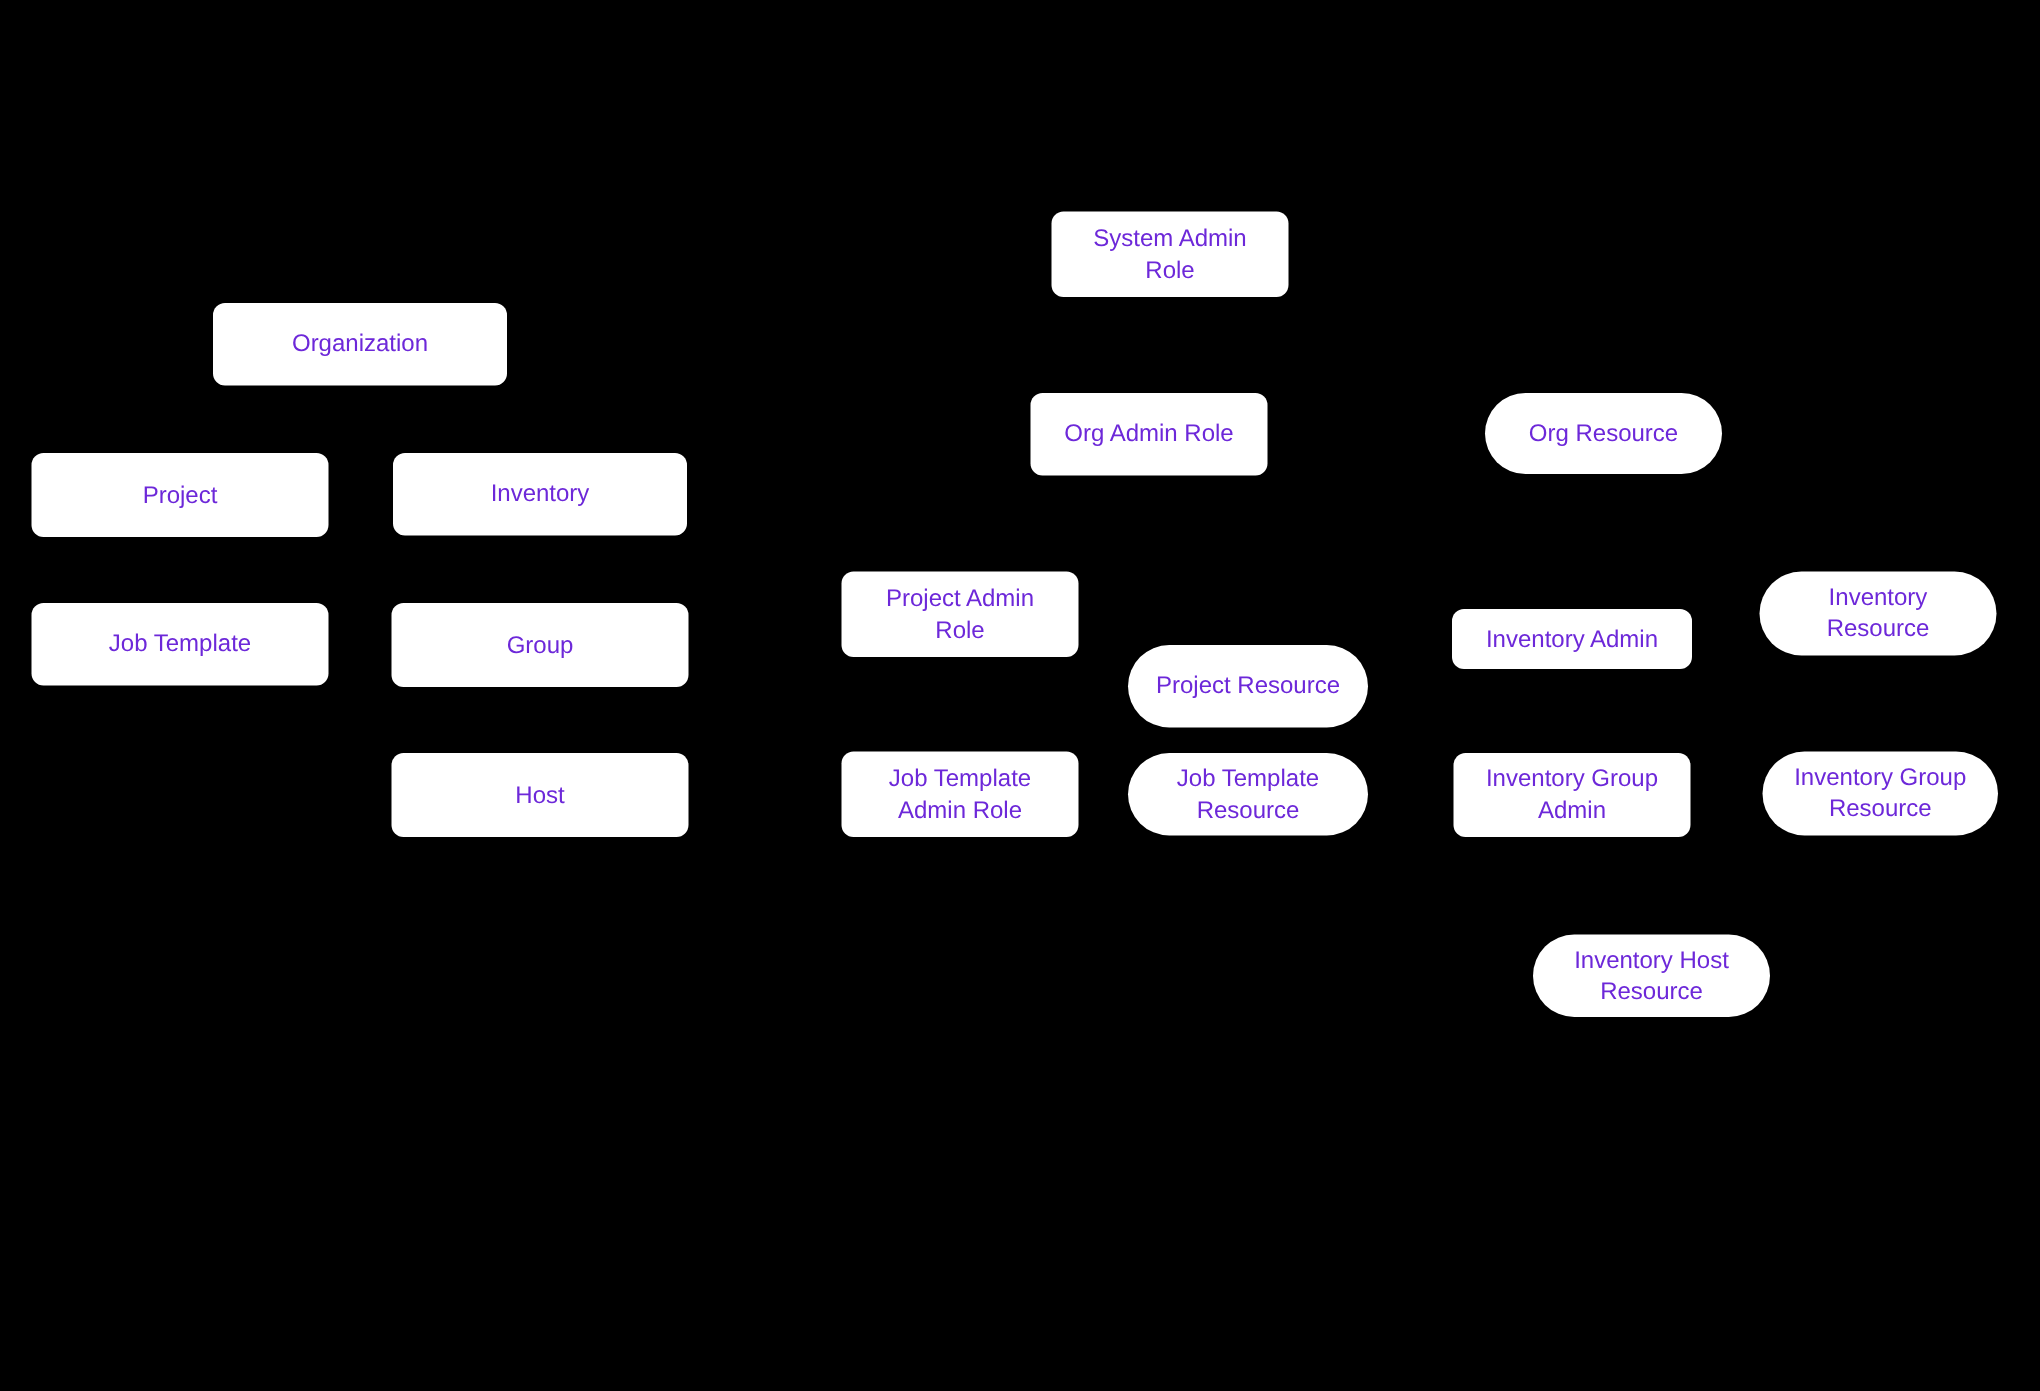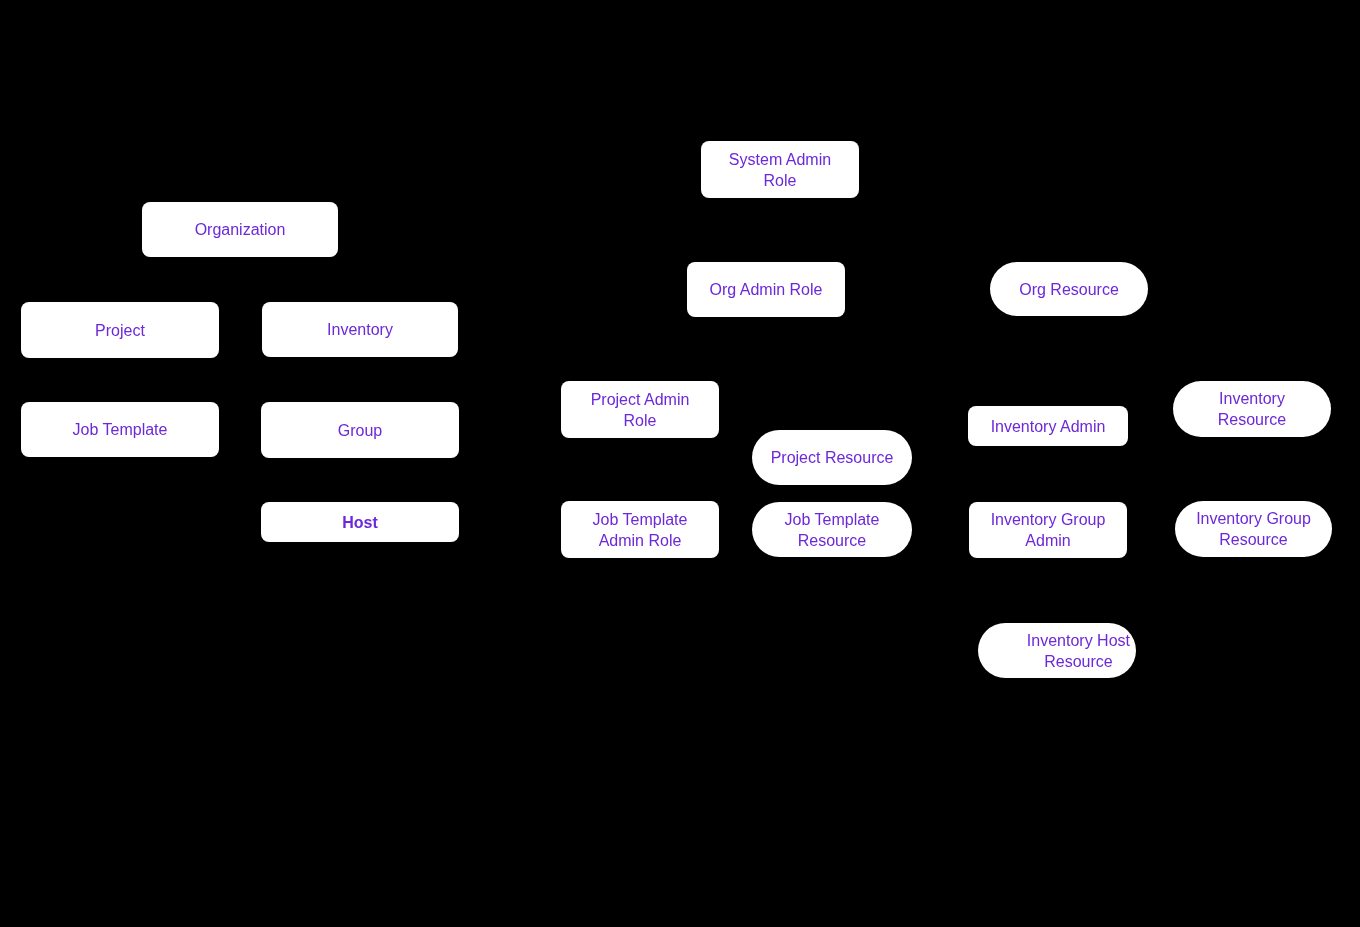"Host" div.node { font-weight: bold -> none; height: 40px -> 56px }
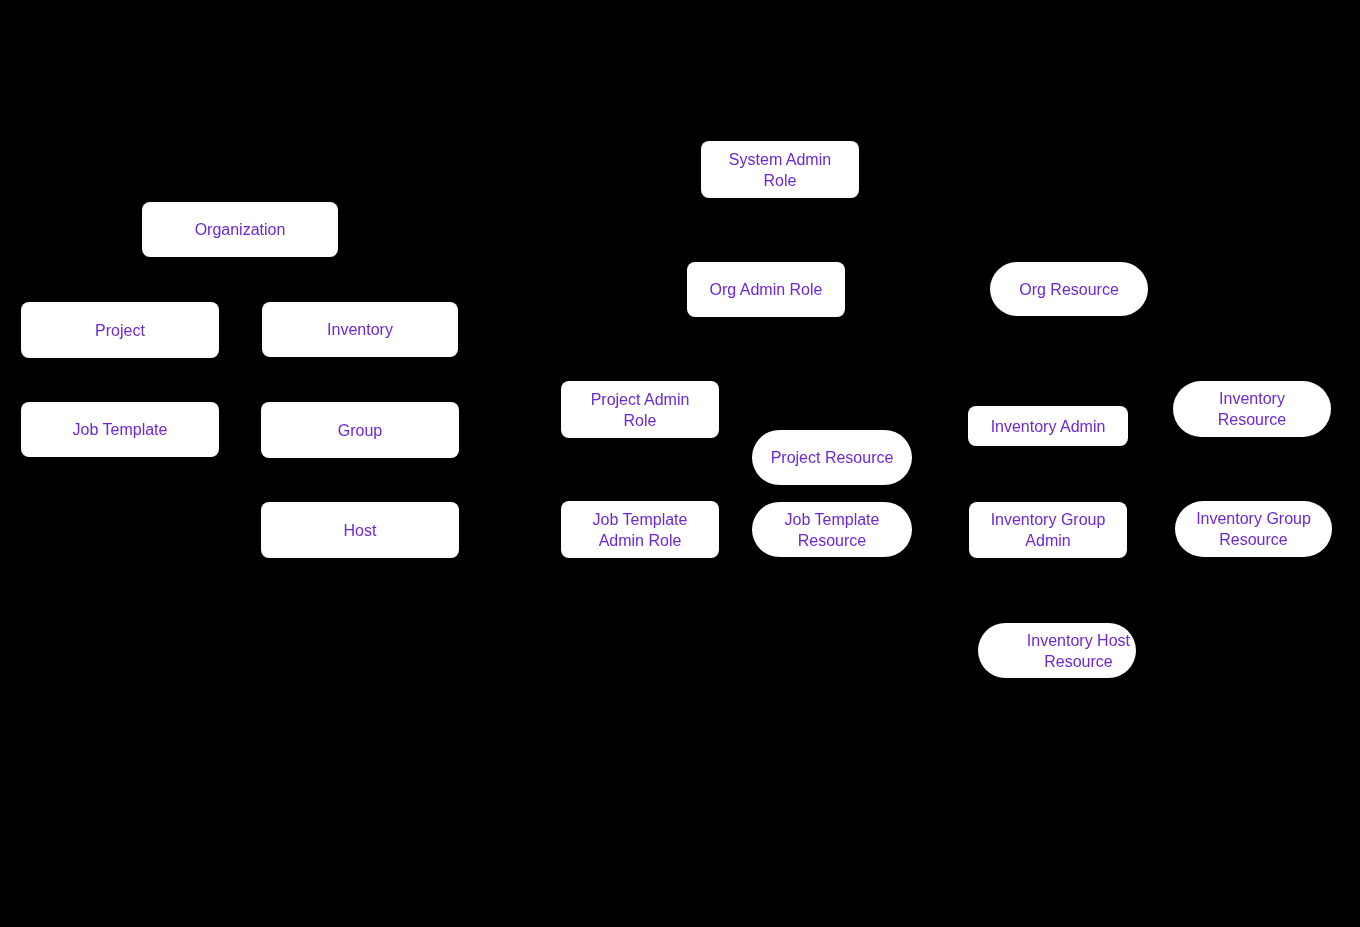"Inventory Host" div.node { justify-content: flex-end -> none; left: 978px -> 1022px }
